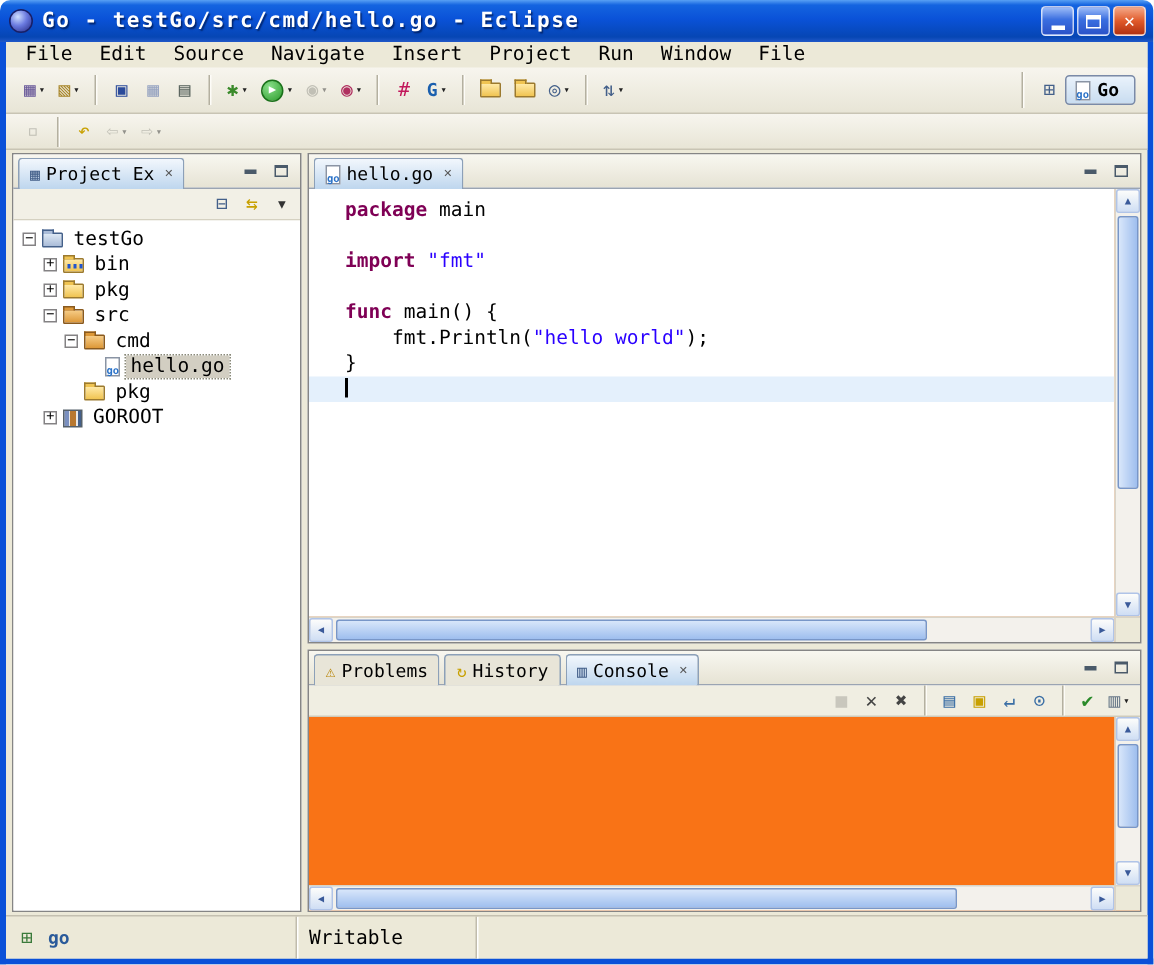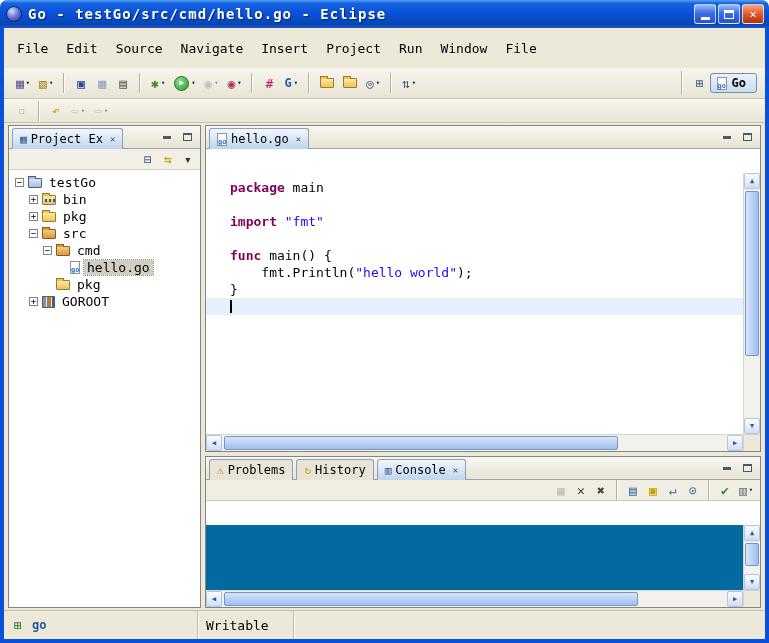"File" .menubar { height: 40px -> 17px }
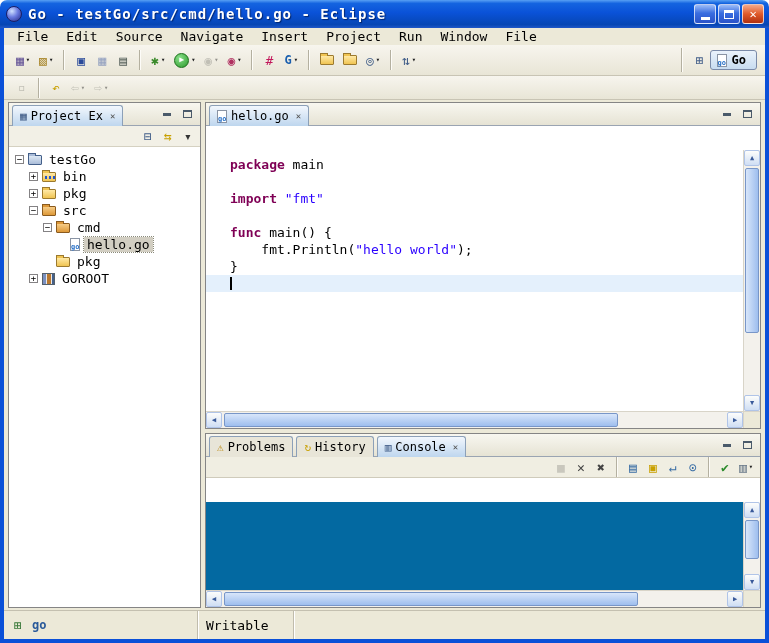"package main" .content-wrap { background: #0369a1 -> #f97316; margin-top: 24px -> none }
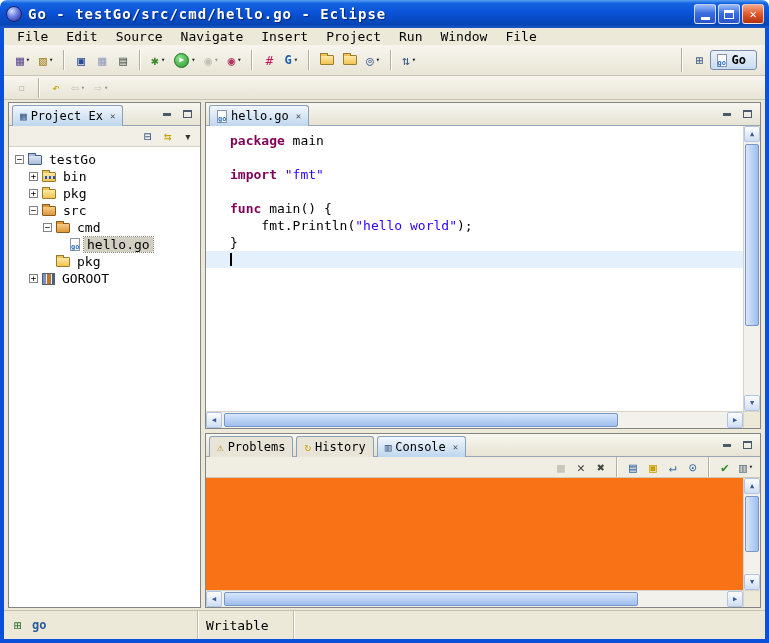"Writable" .sb-writable { width: 96px -> 120px }
